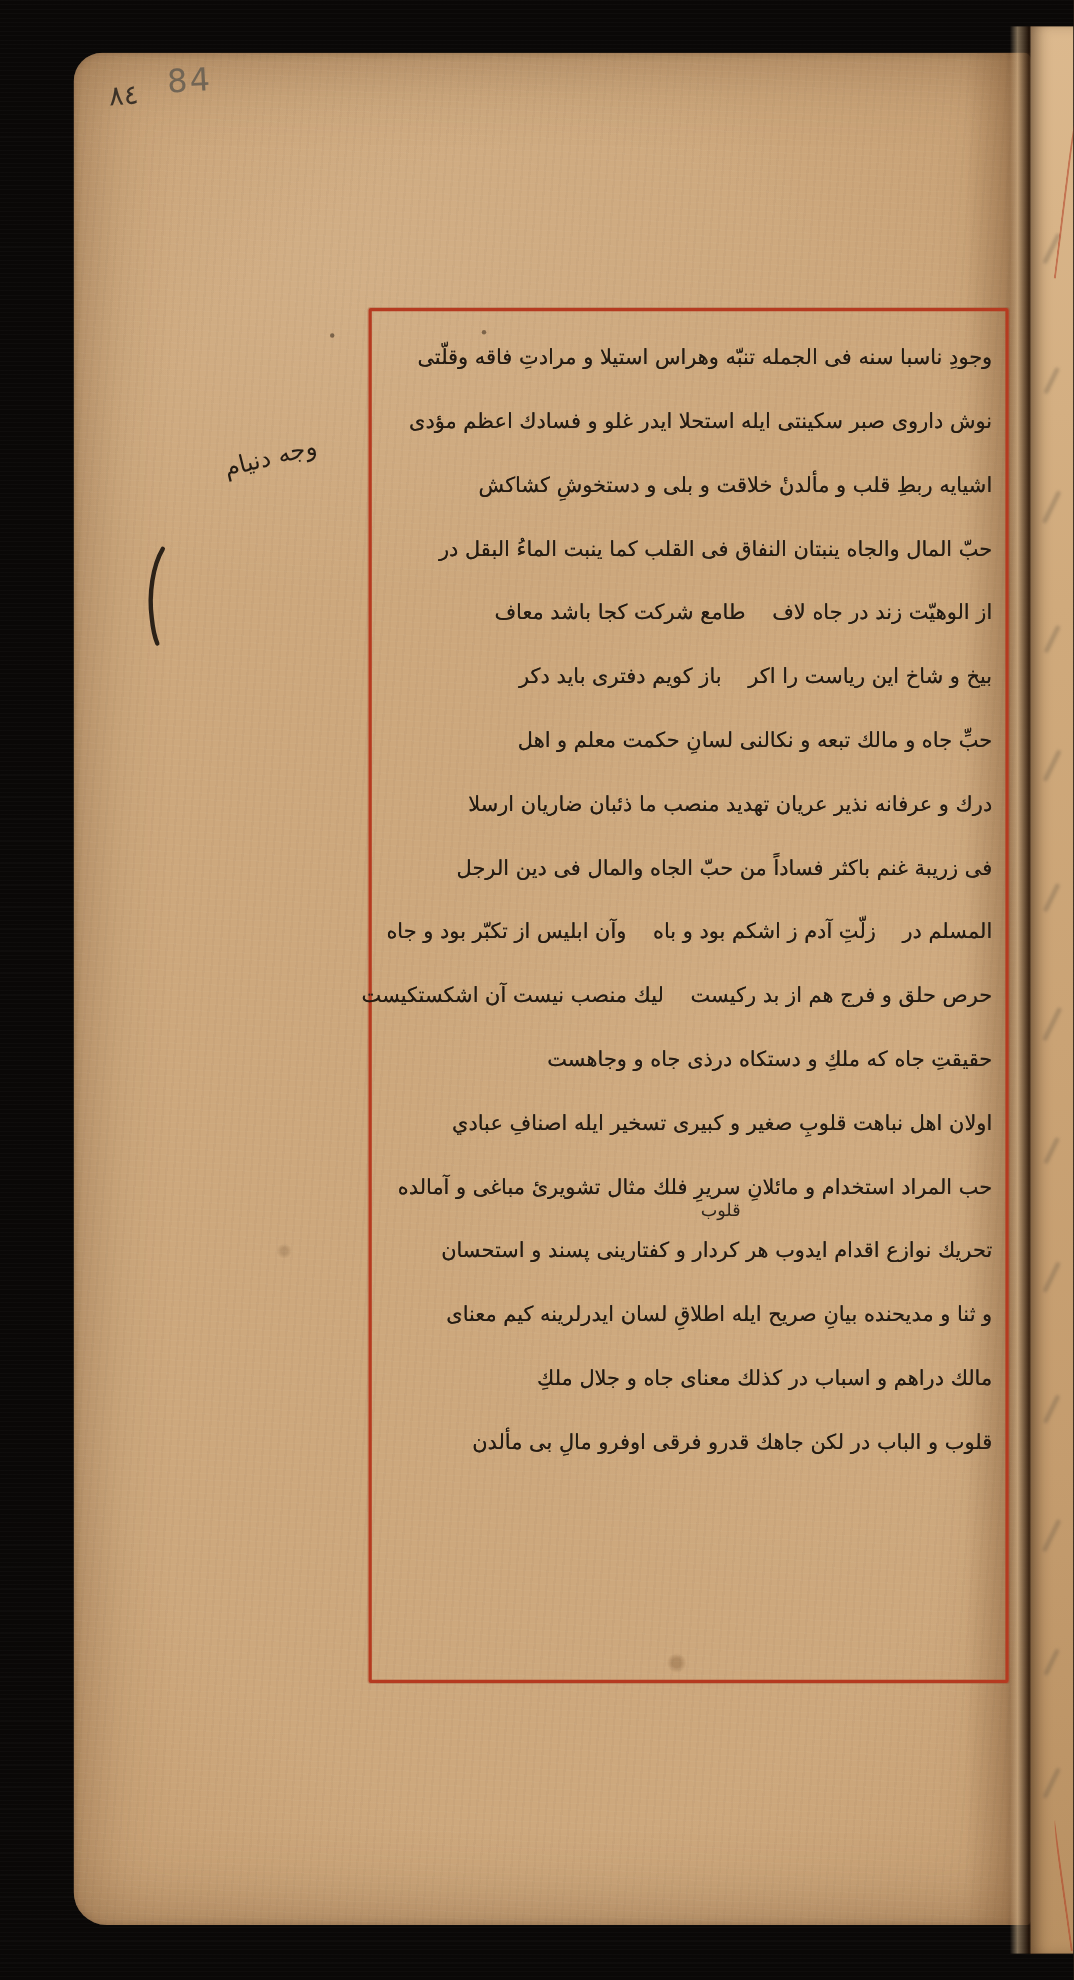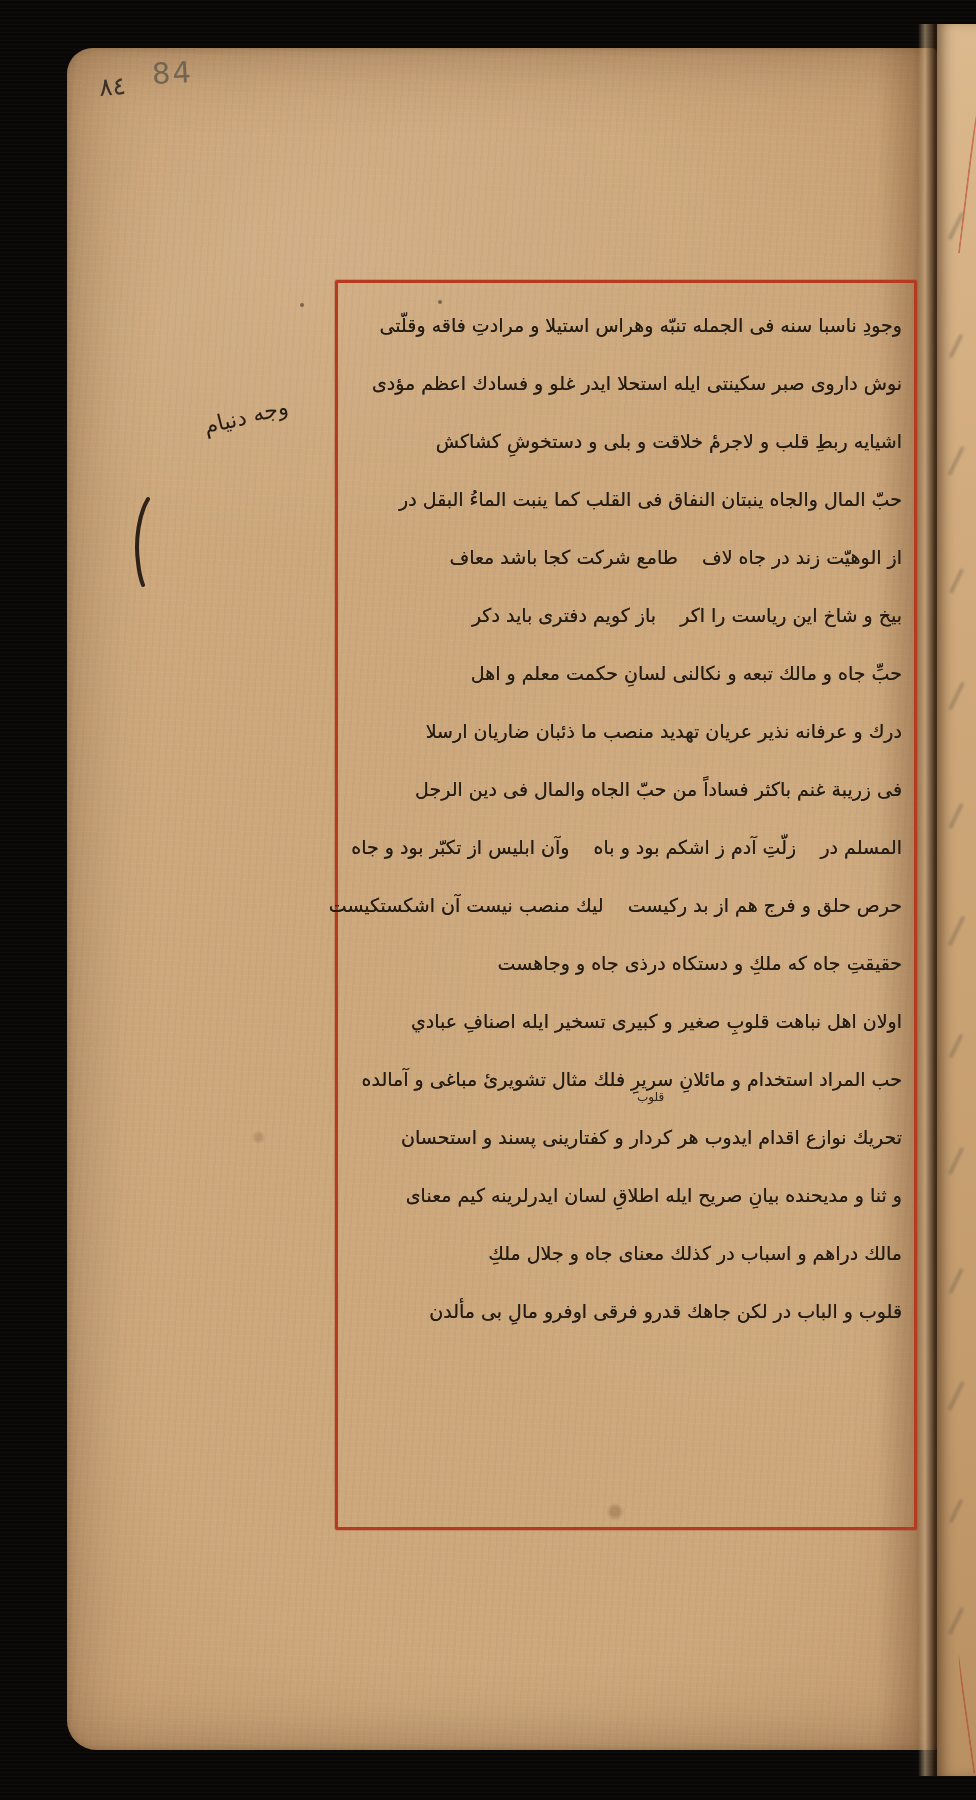"اشيايه ربطِ قلب و لاجرمٔ" div.tline { text: لاجرمٔ -> مألدنٔ }
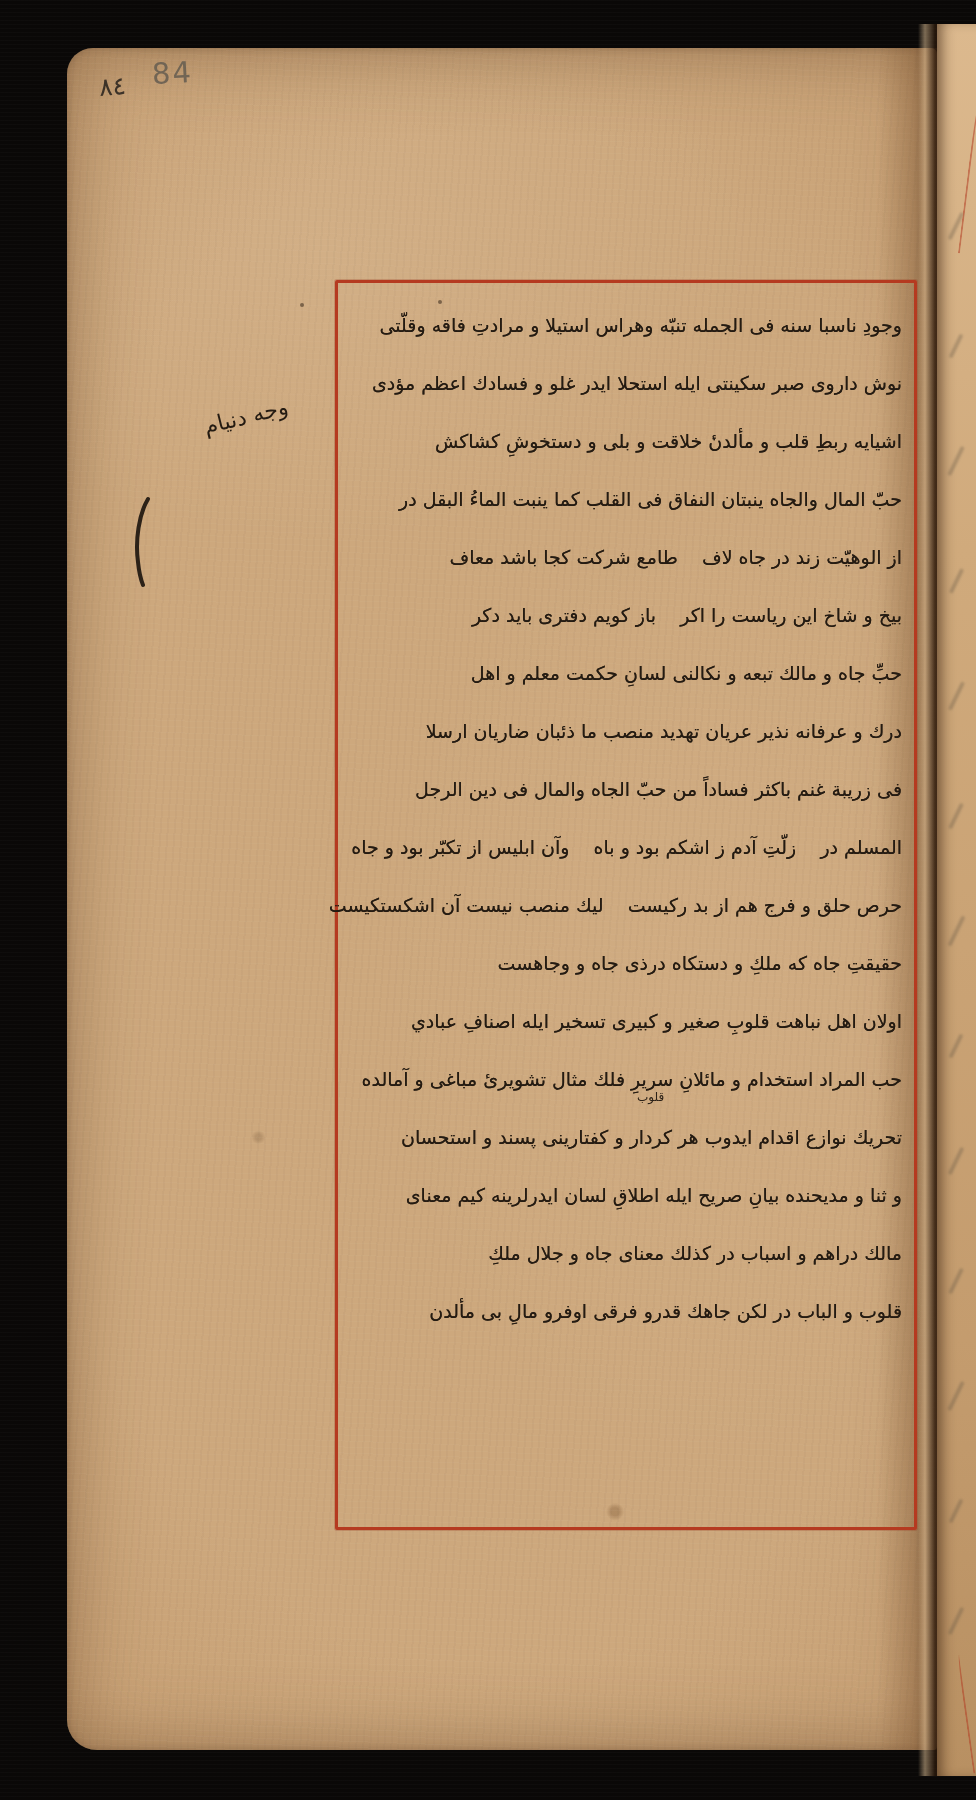"قلوب" .gloss { font-size: 12px -> 16px }
